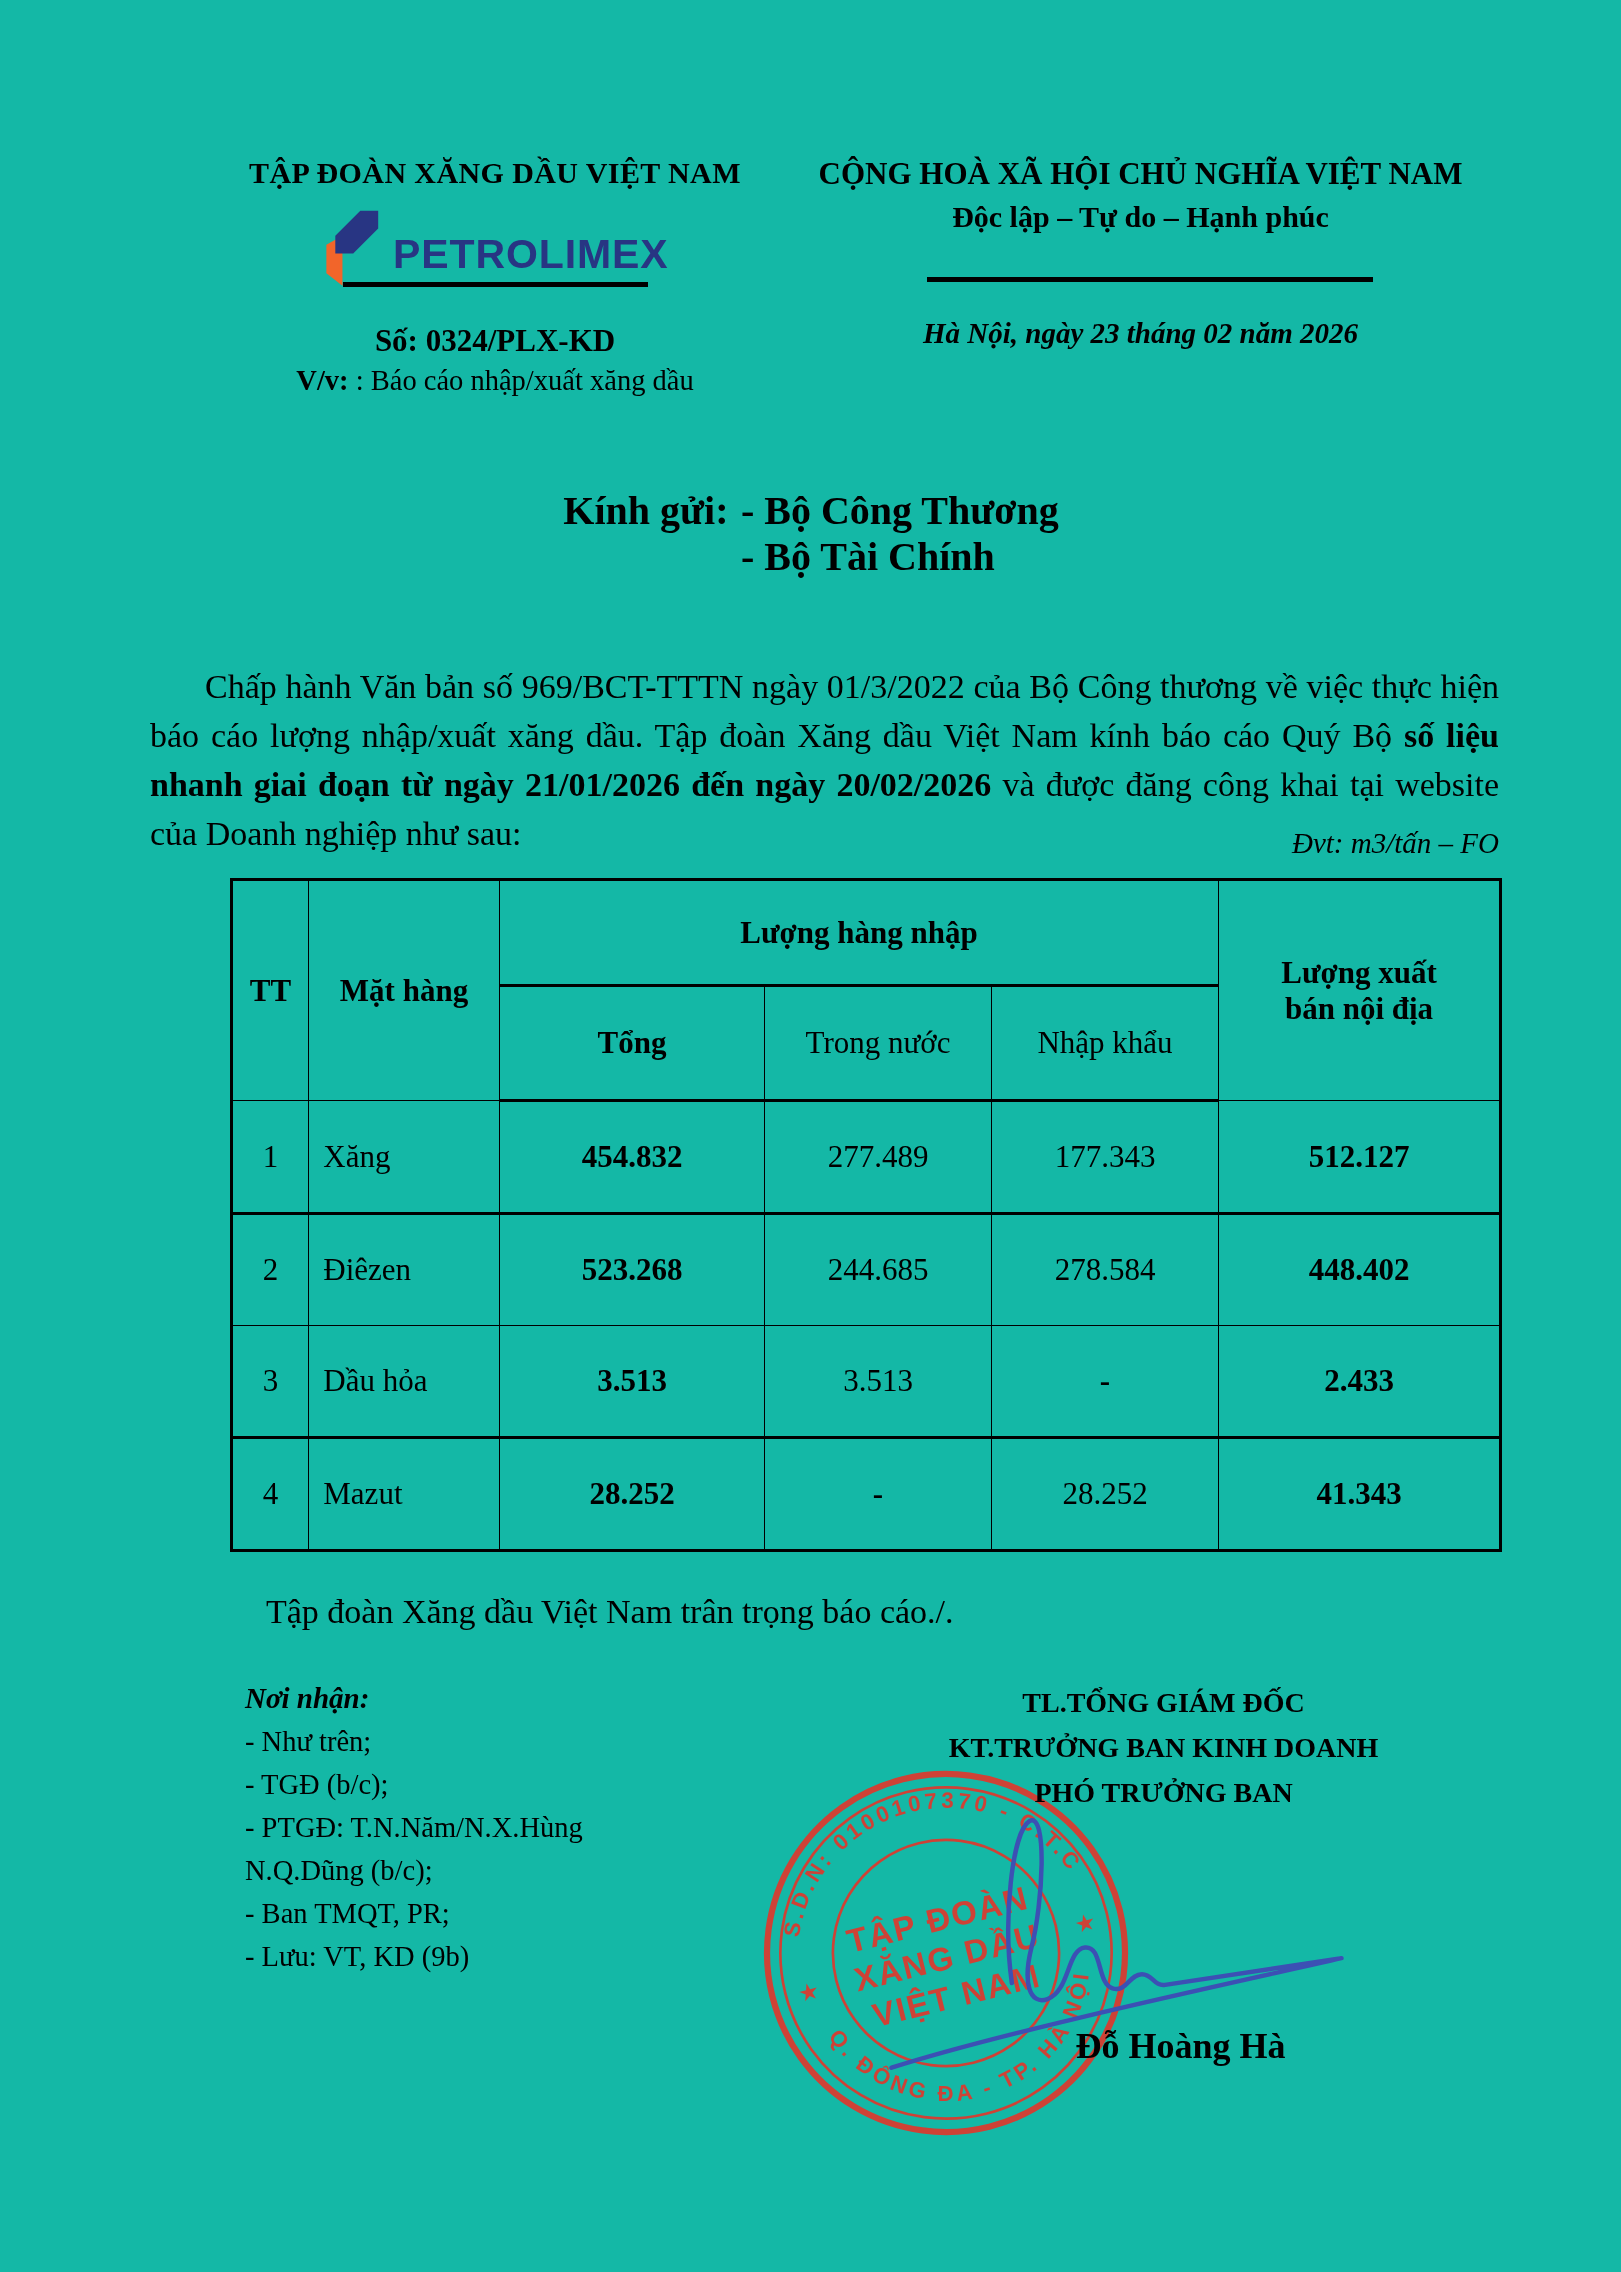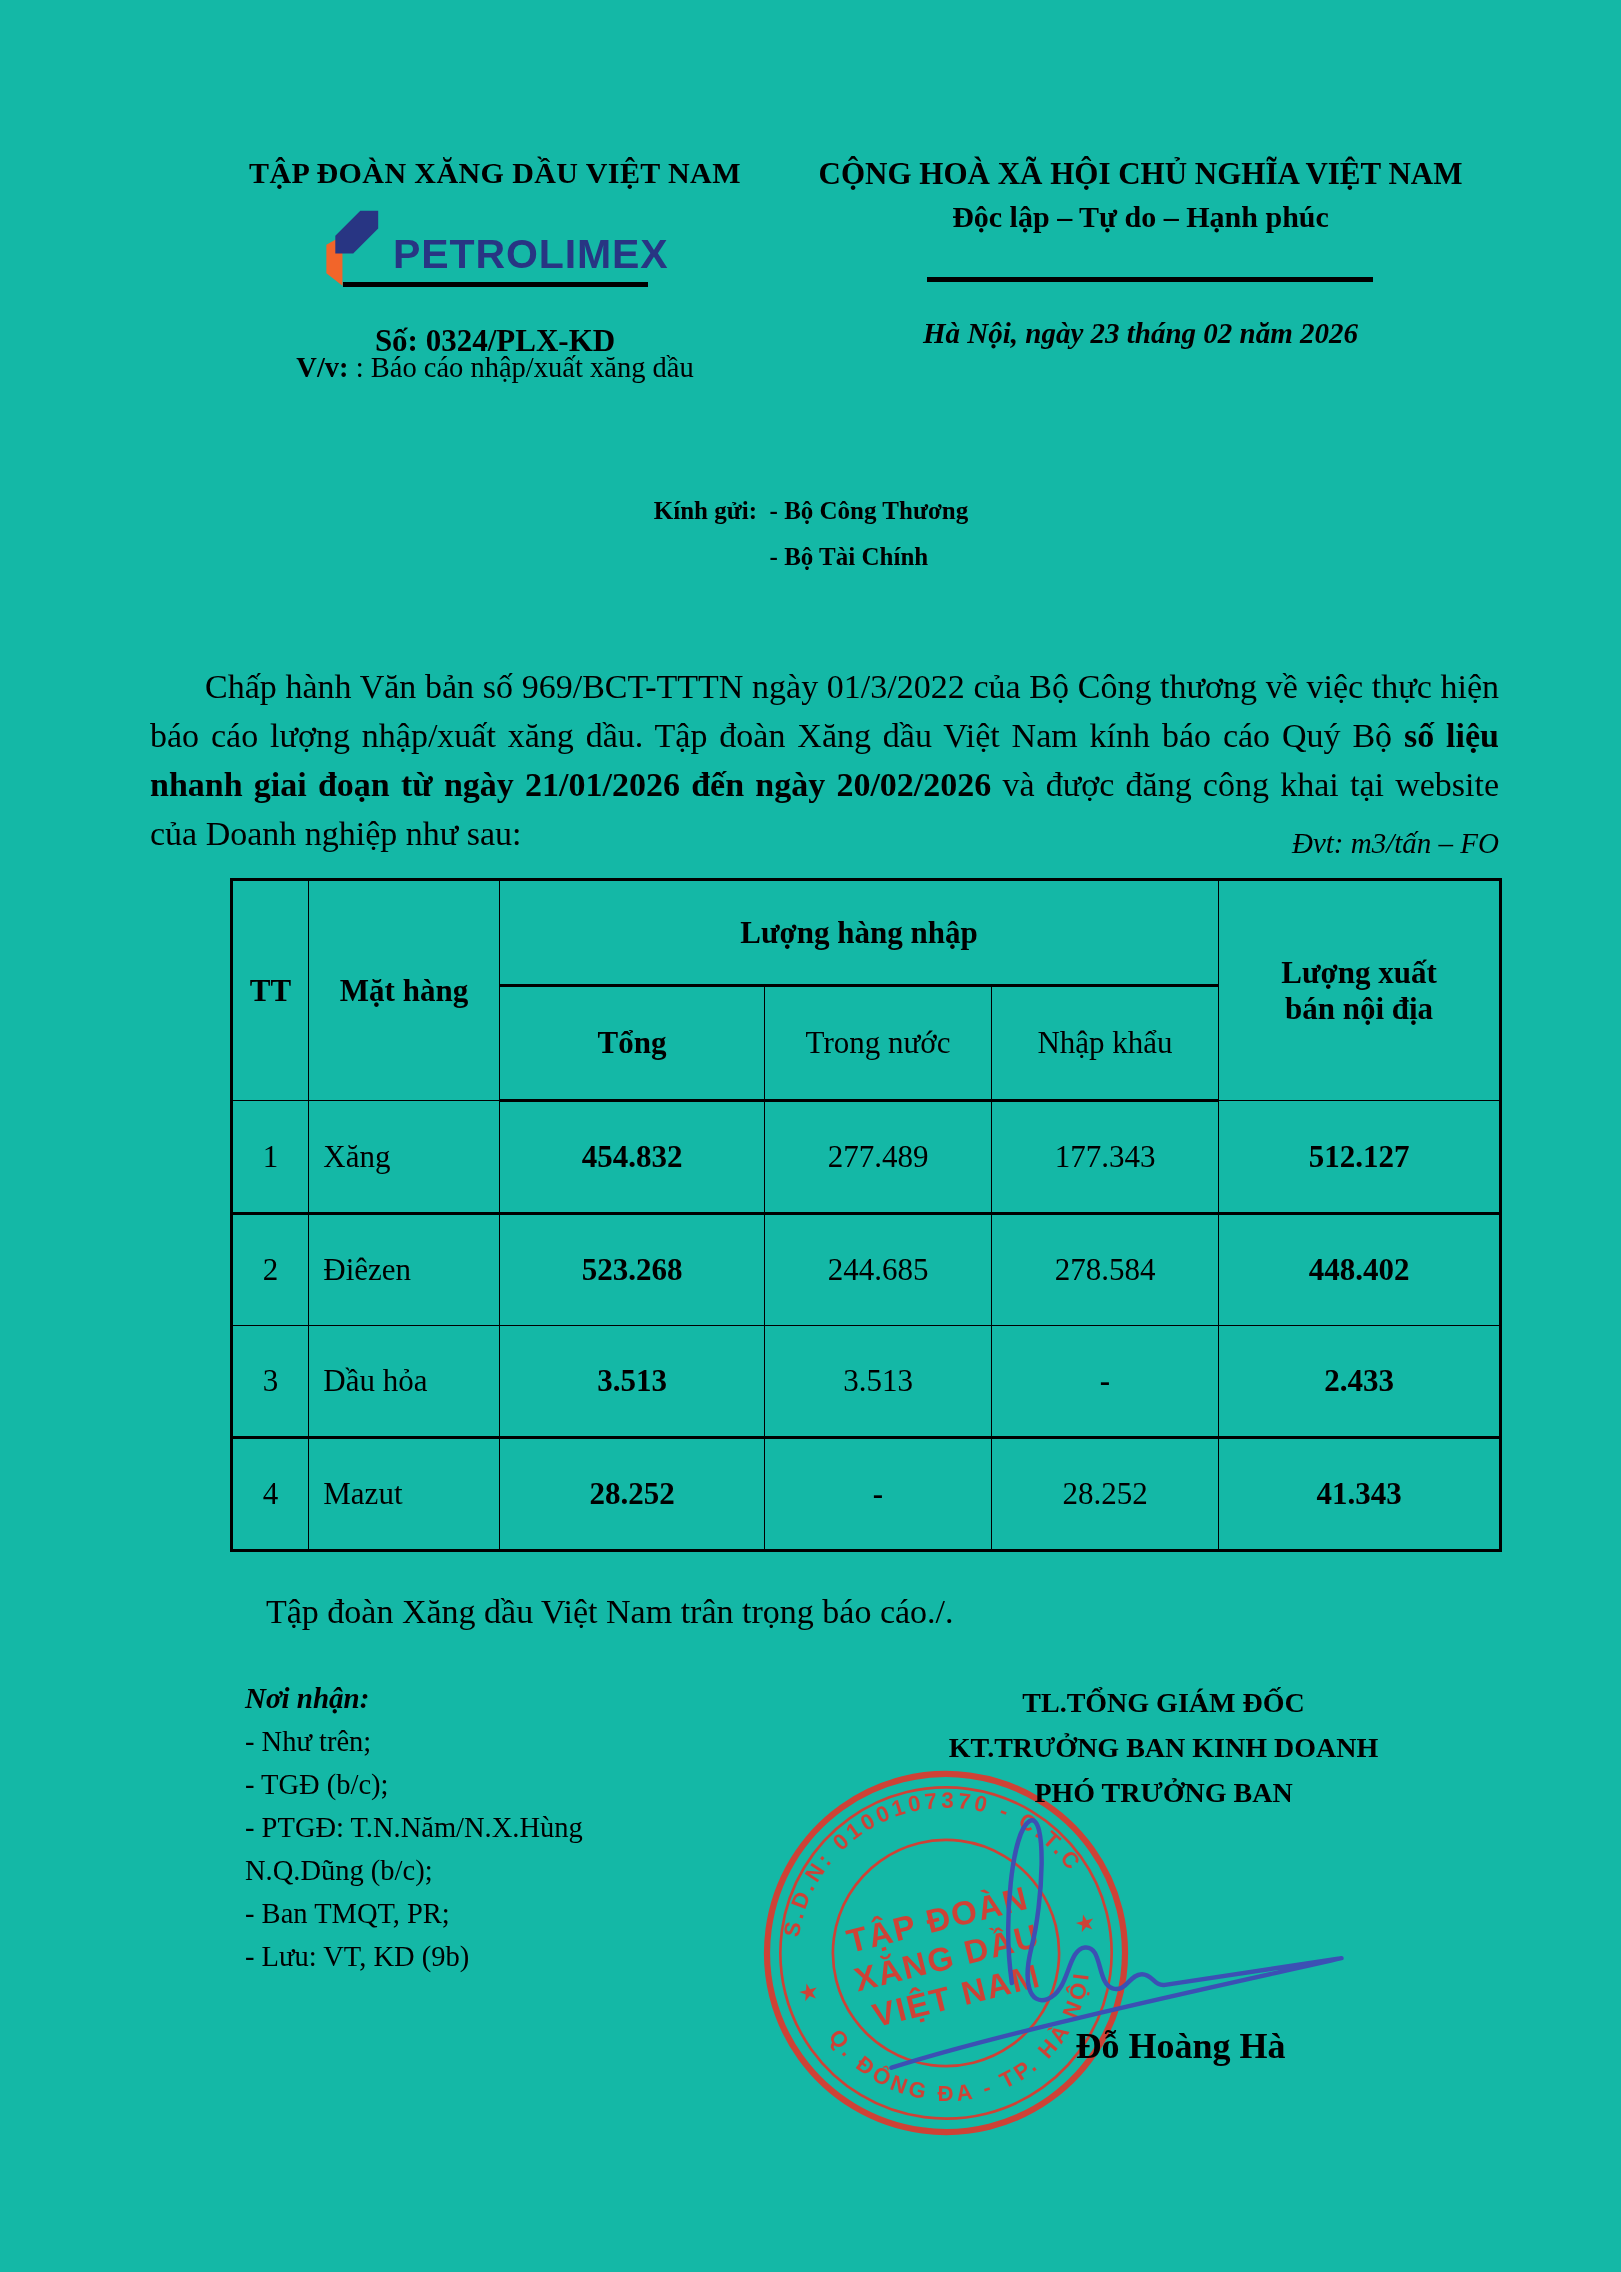"V/v: : Báo cáo nhập/xuất" .vv { top: 352px -> 365px }
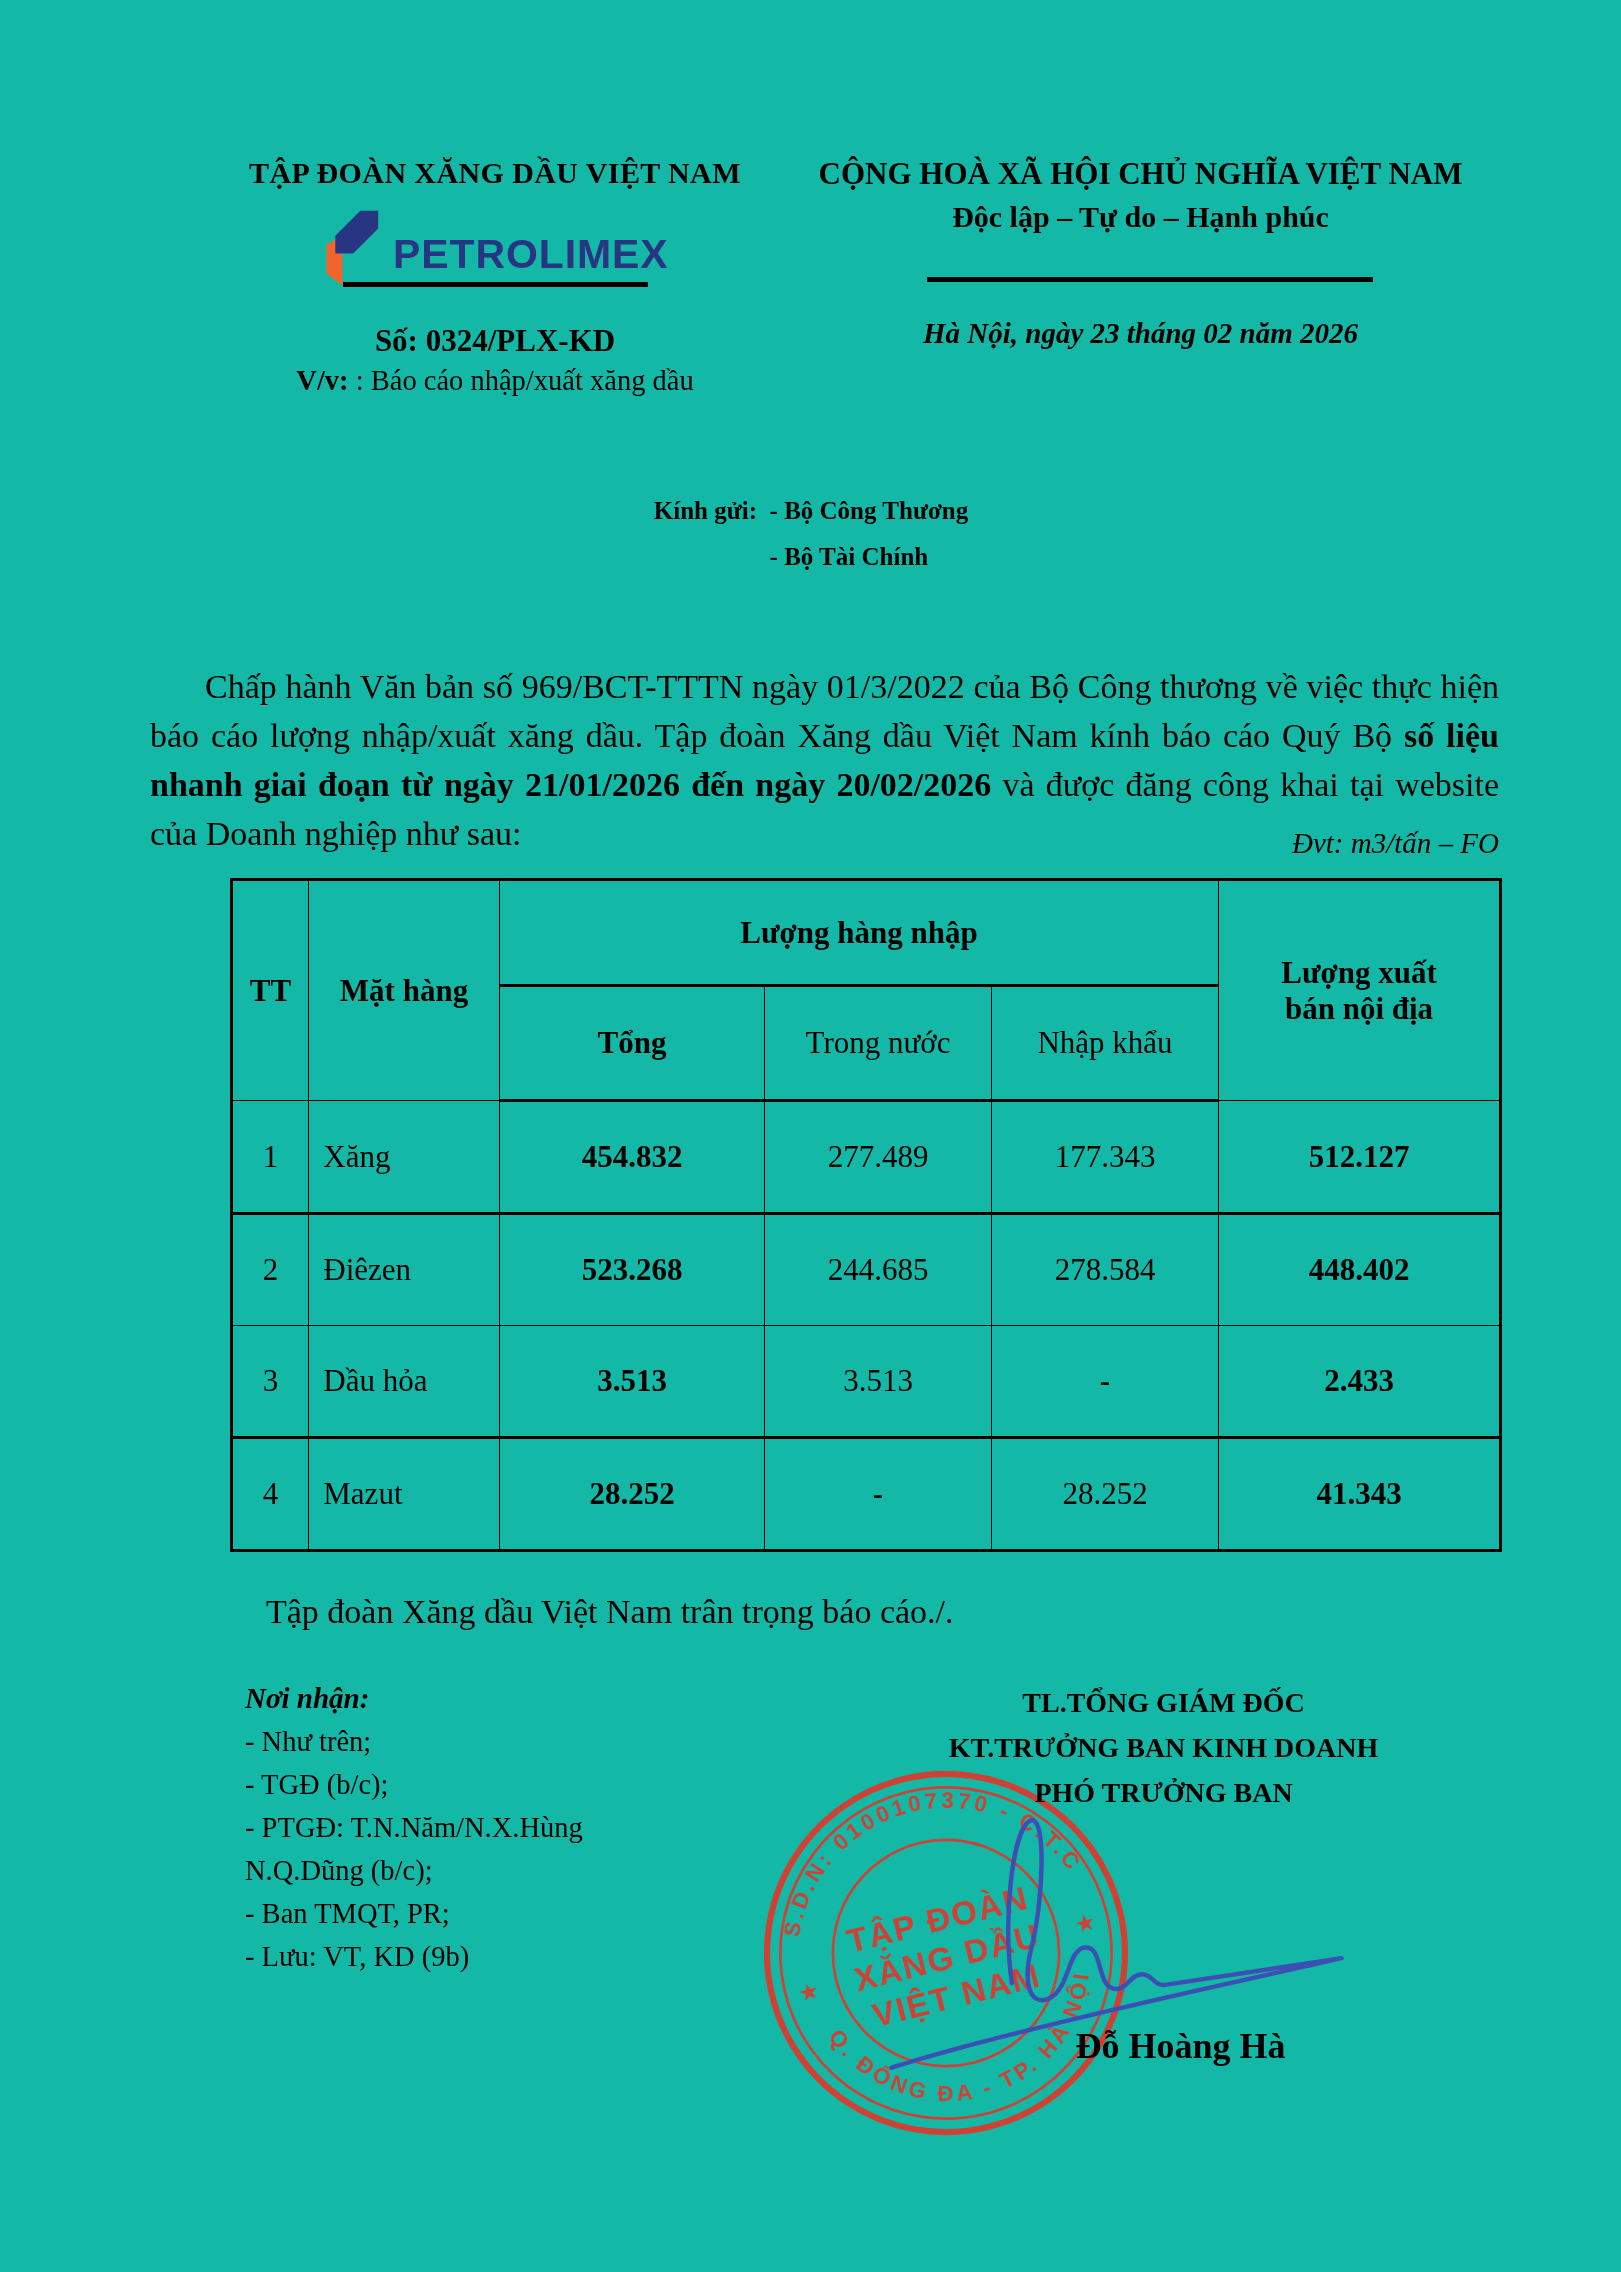"Kính gửi:" .kinhgui { font-size: 25px -> 40px }
